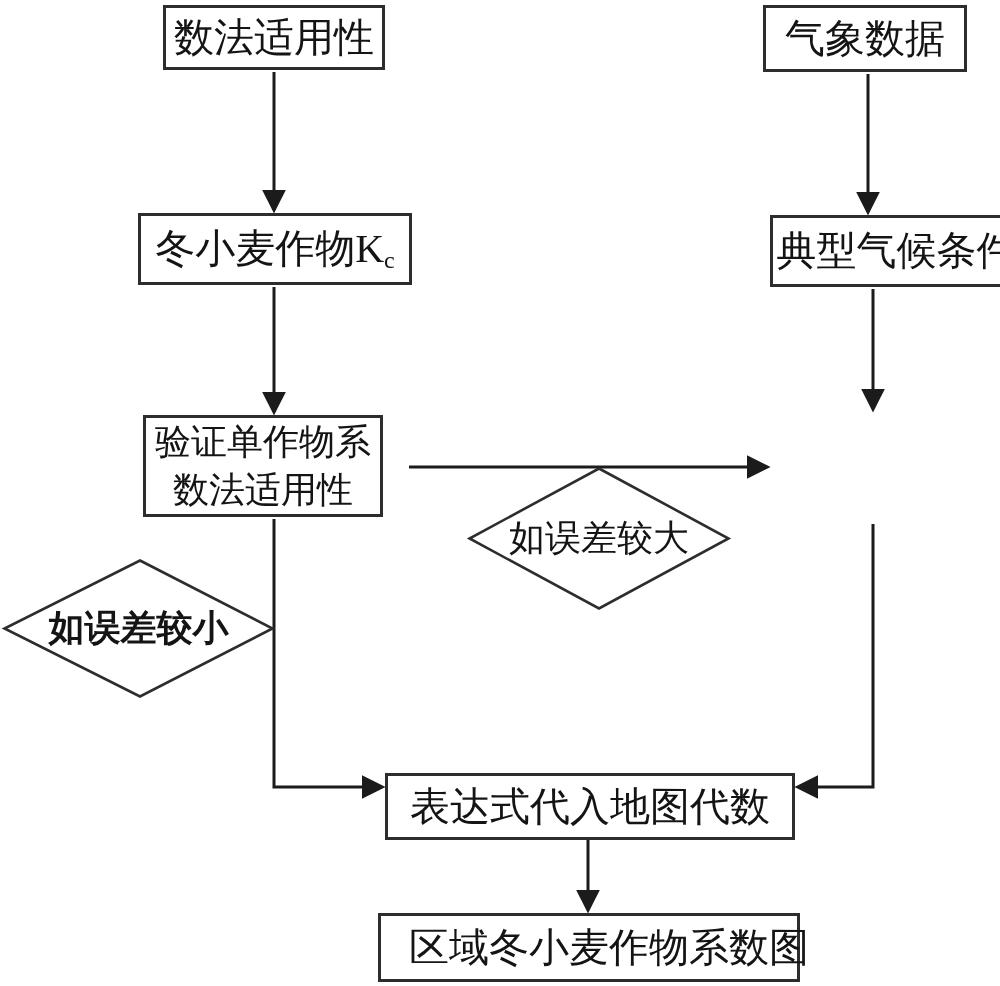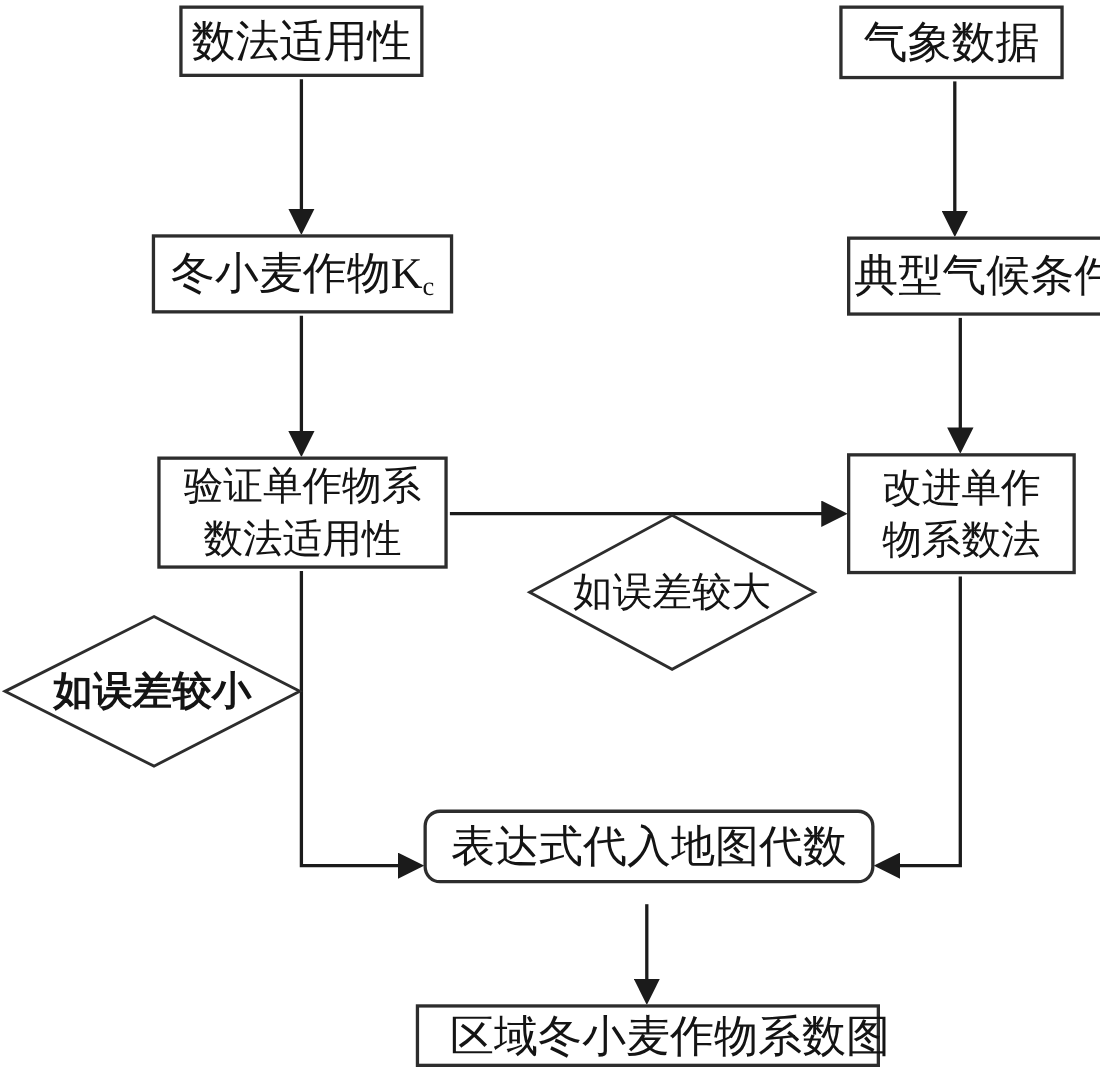"验证单作物系" .n-vm { width: 264px -> 240px }
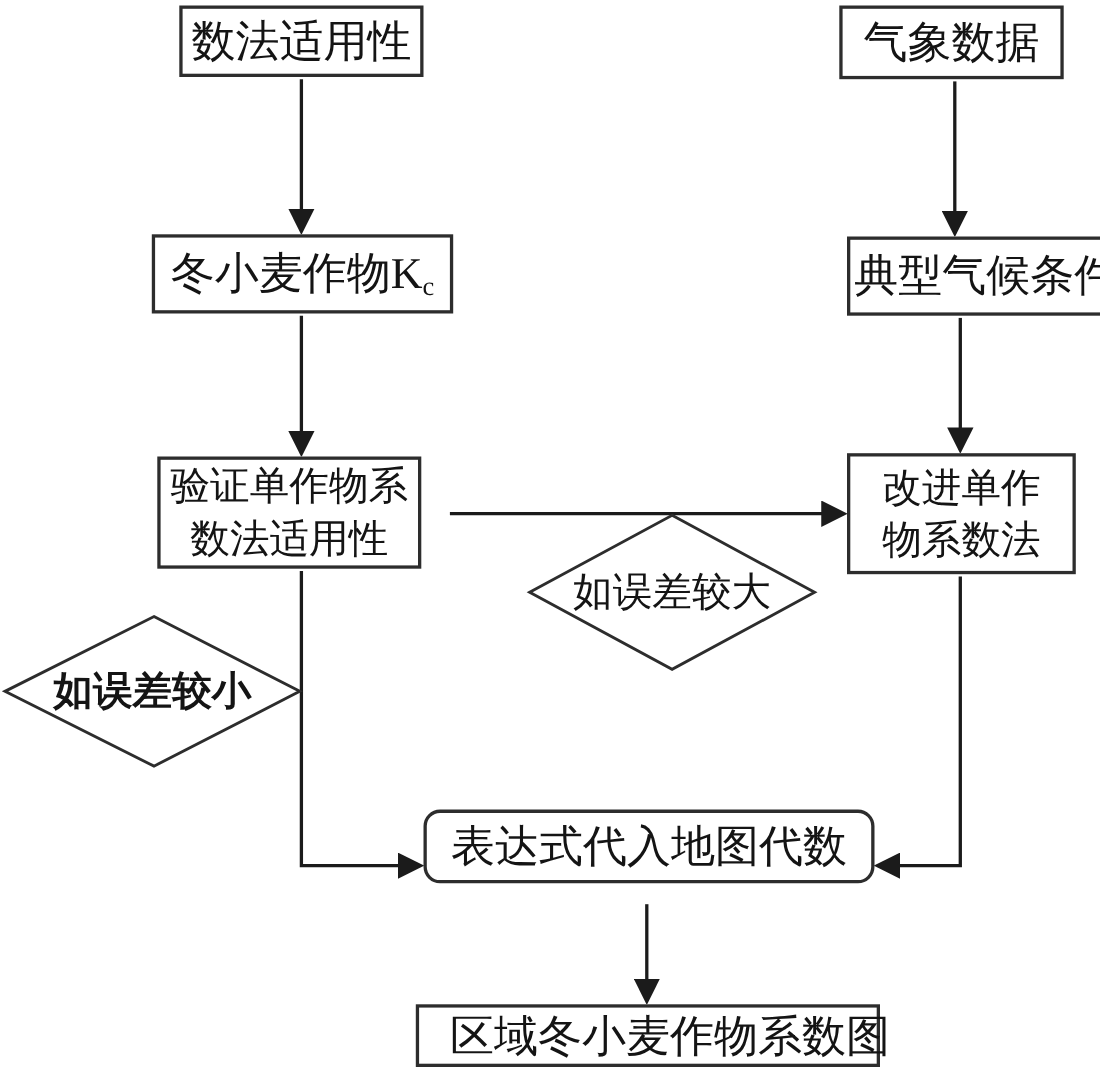"改进单作" div.node { html: <div> <span>改进单作</span> <span>物系数法</span> </div> -> none }
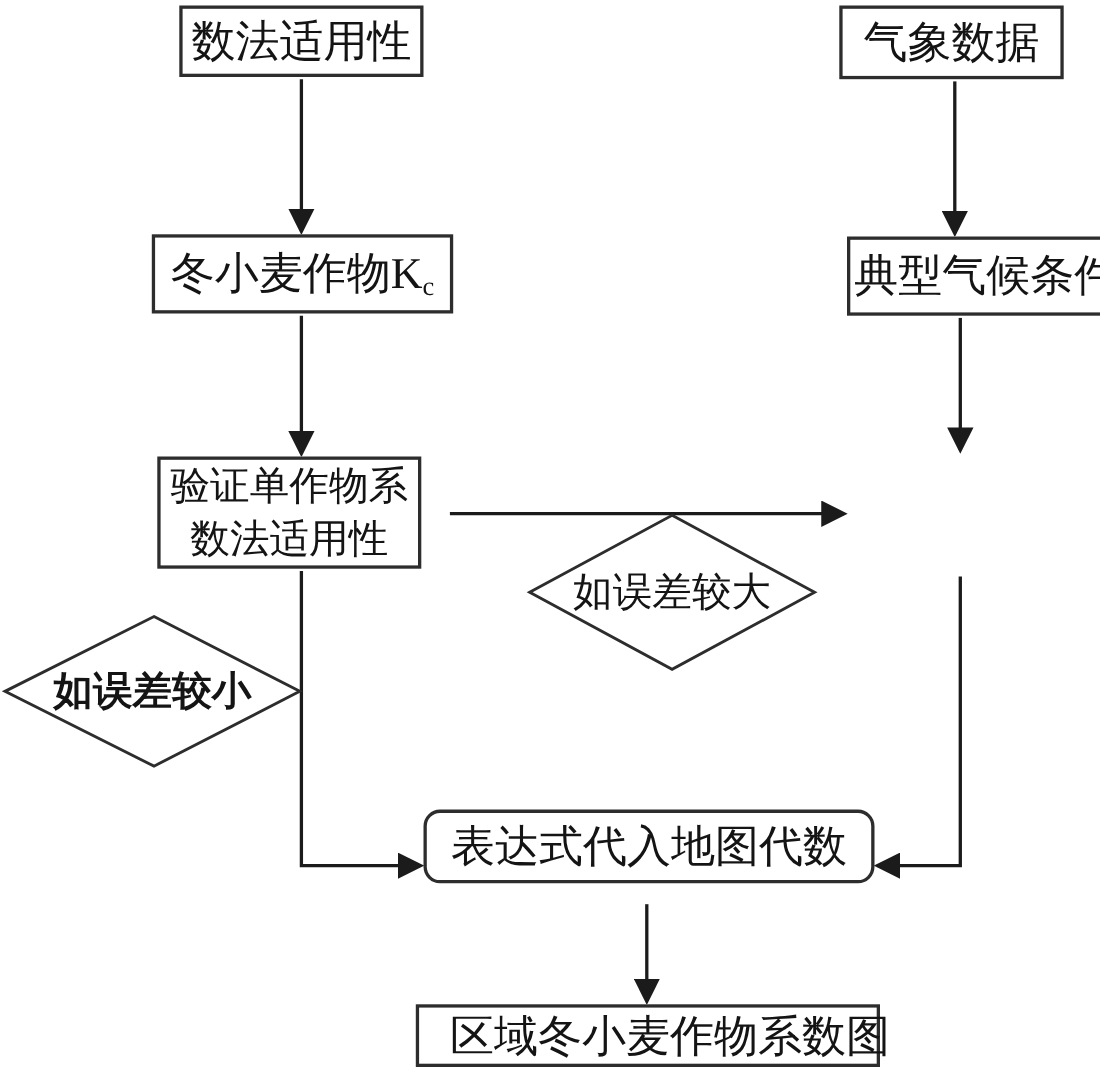"如误差较大" .d-large { left: 480px -> 468px }
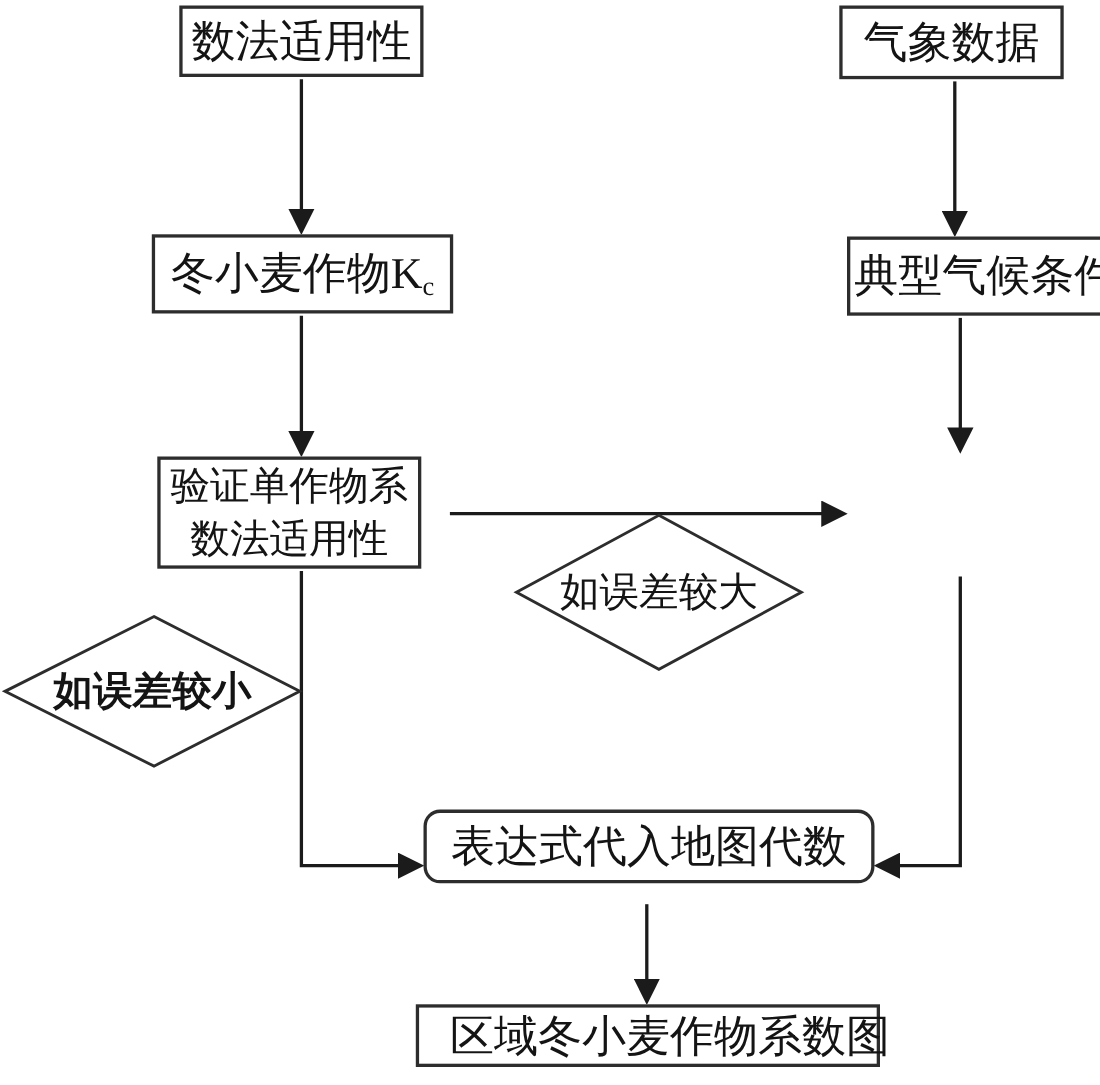"表达式代入地图代数" .n-ma { border-radius: 15px -> none; top: 736px -> 773px }
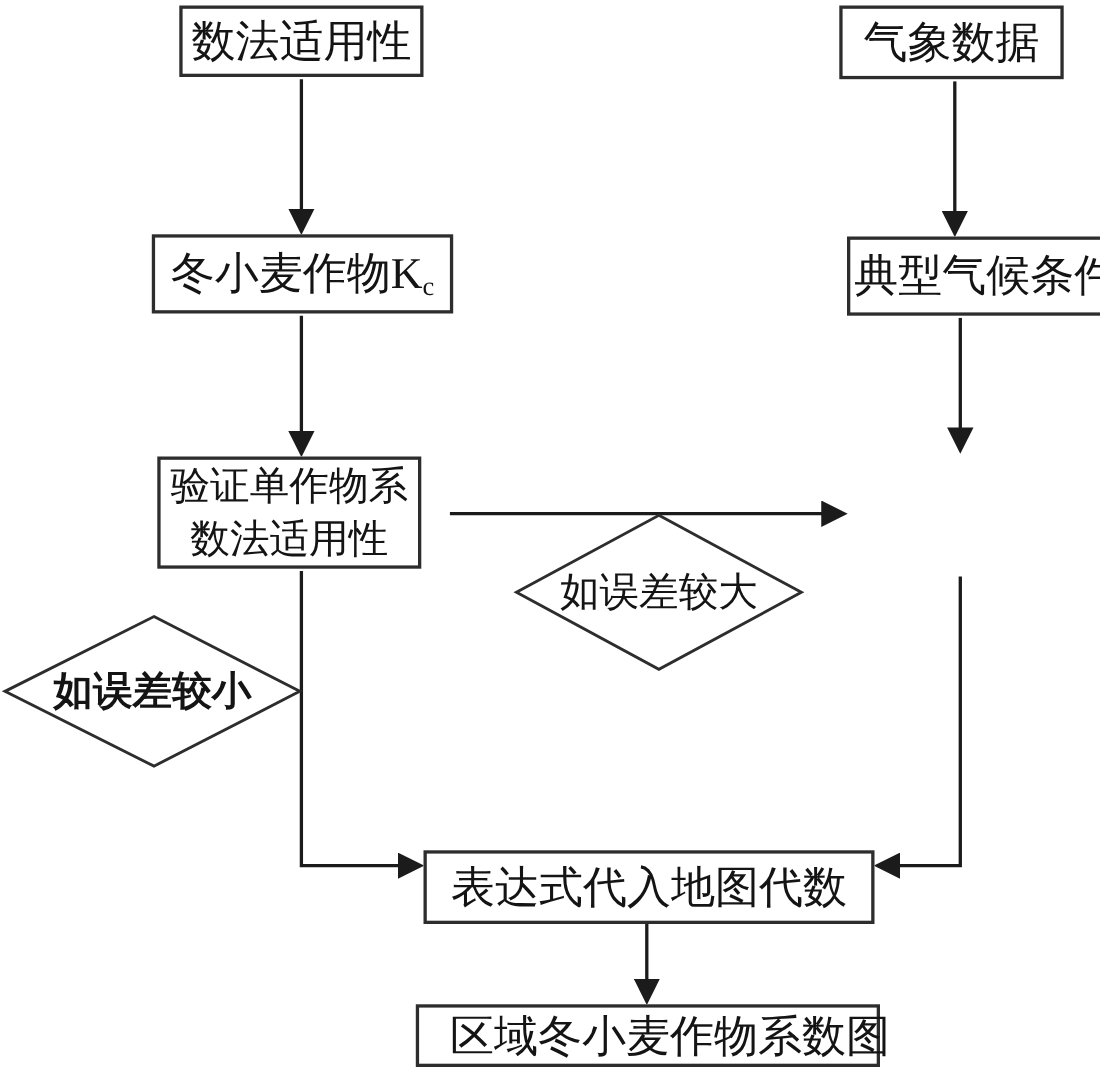"区域冬小麦作物系数图" .n-rm { height: 57px -> 69px }
